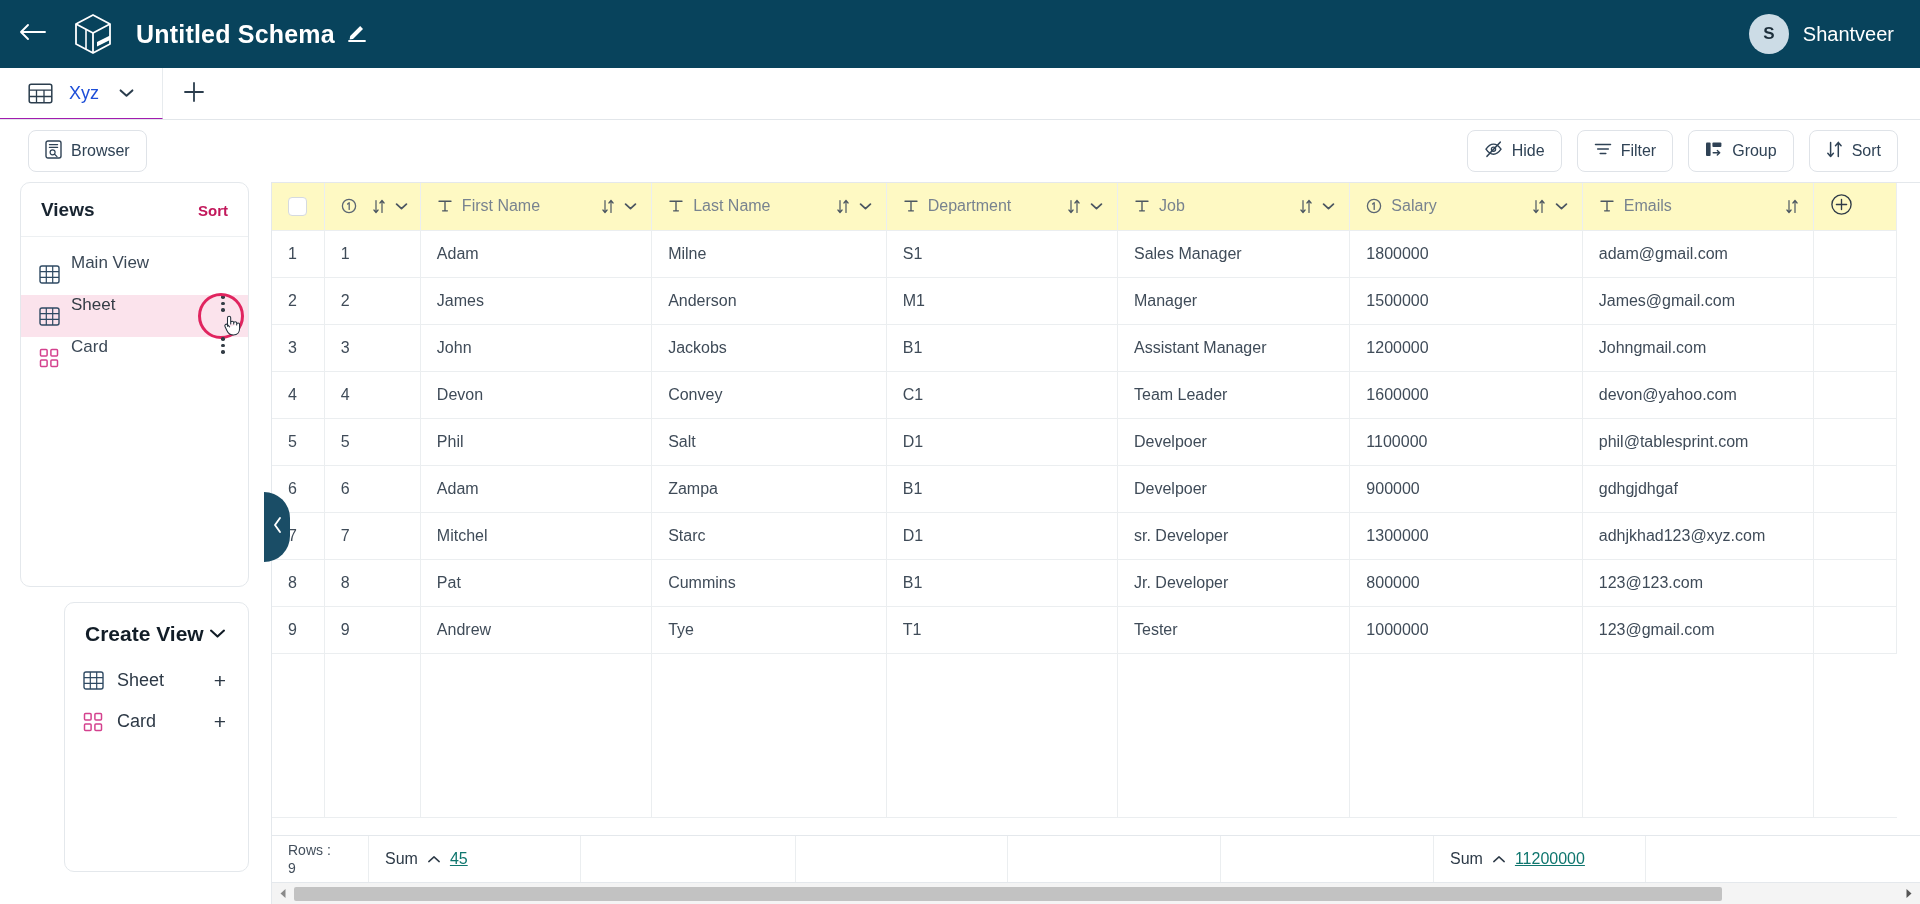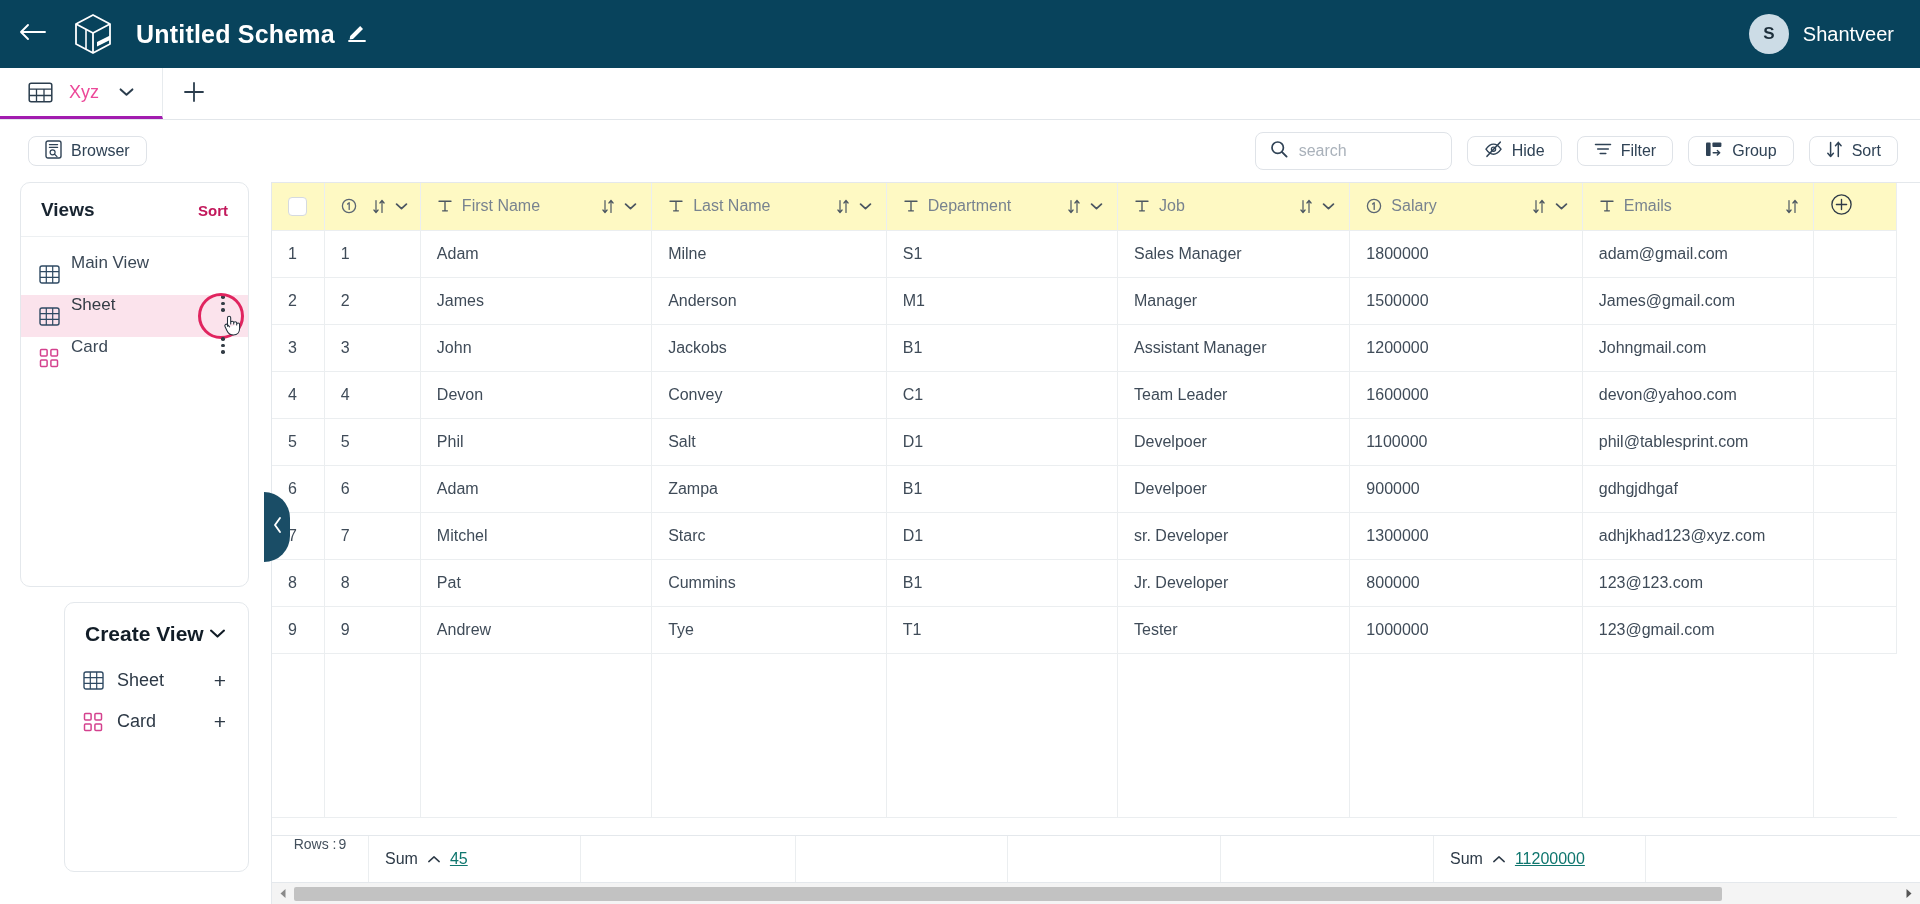"Xyz" .tab.active { border-bottom: 3px solid #a21caf -> 1px solid #a21caf; color: #ec4899 -> #1d4ed8 }
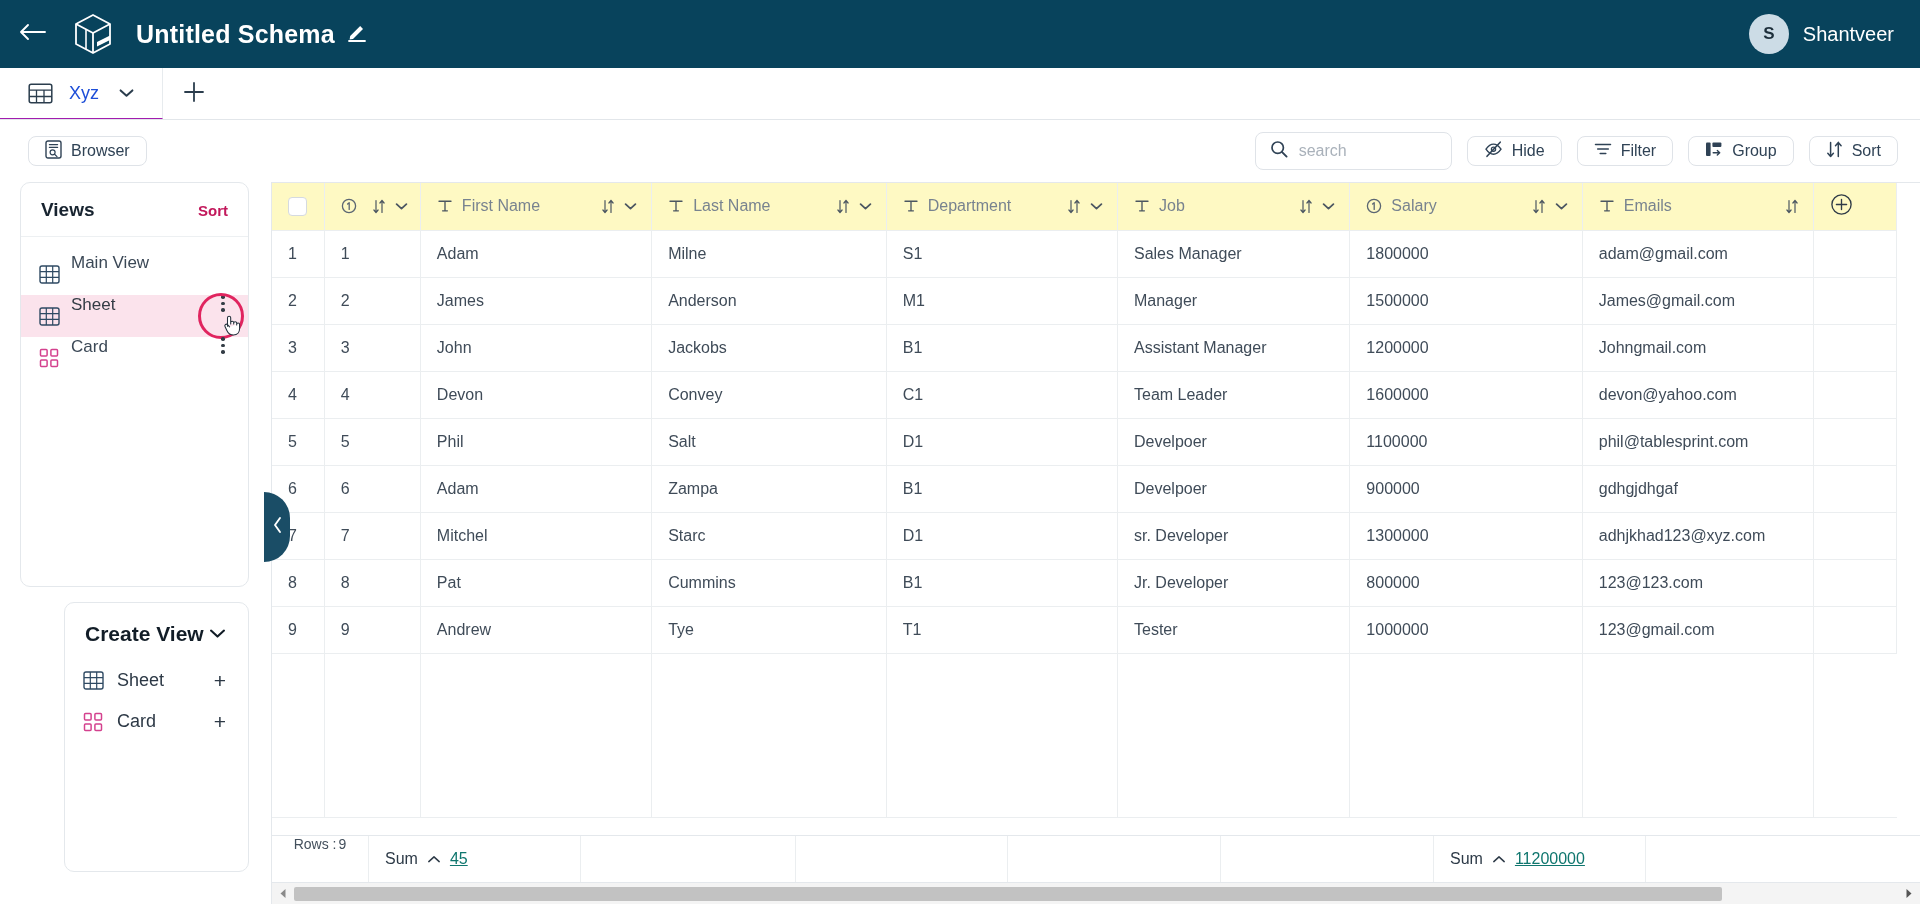"Browser" .btn { height: 30px -> 42px }
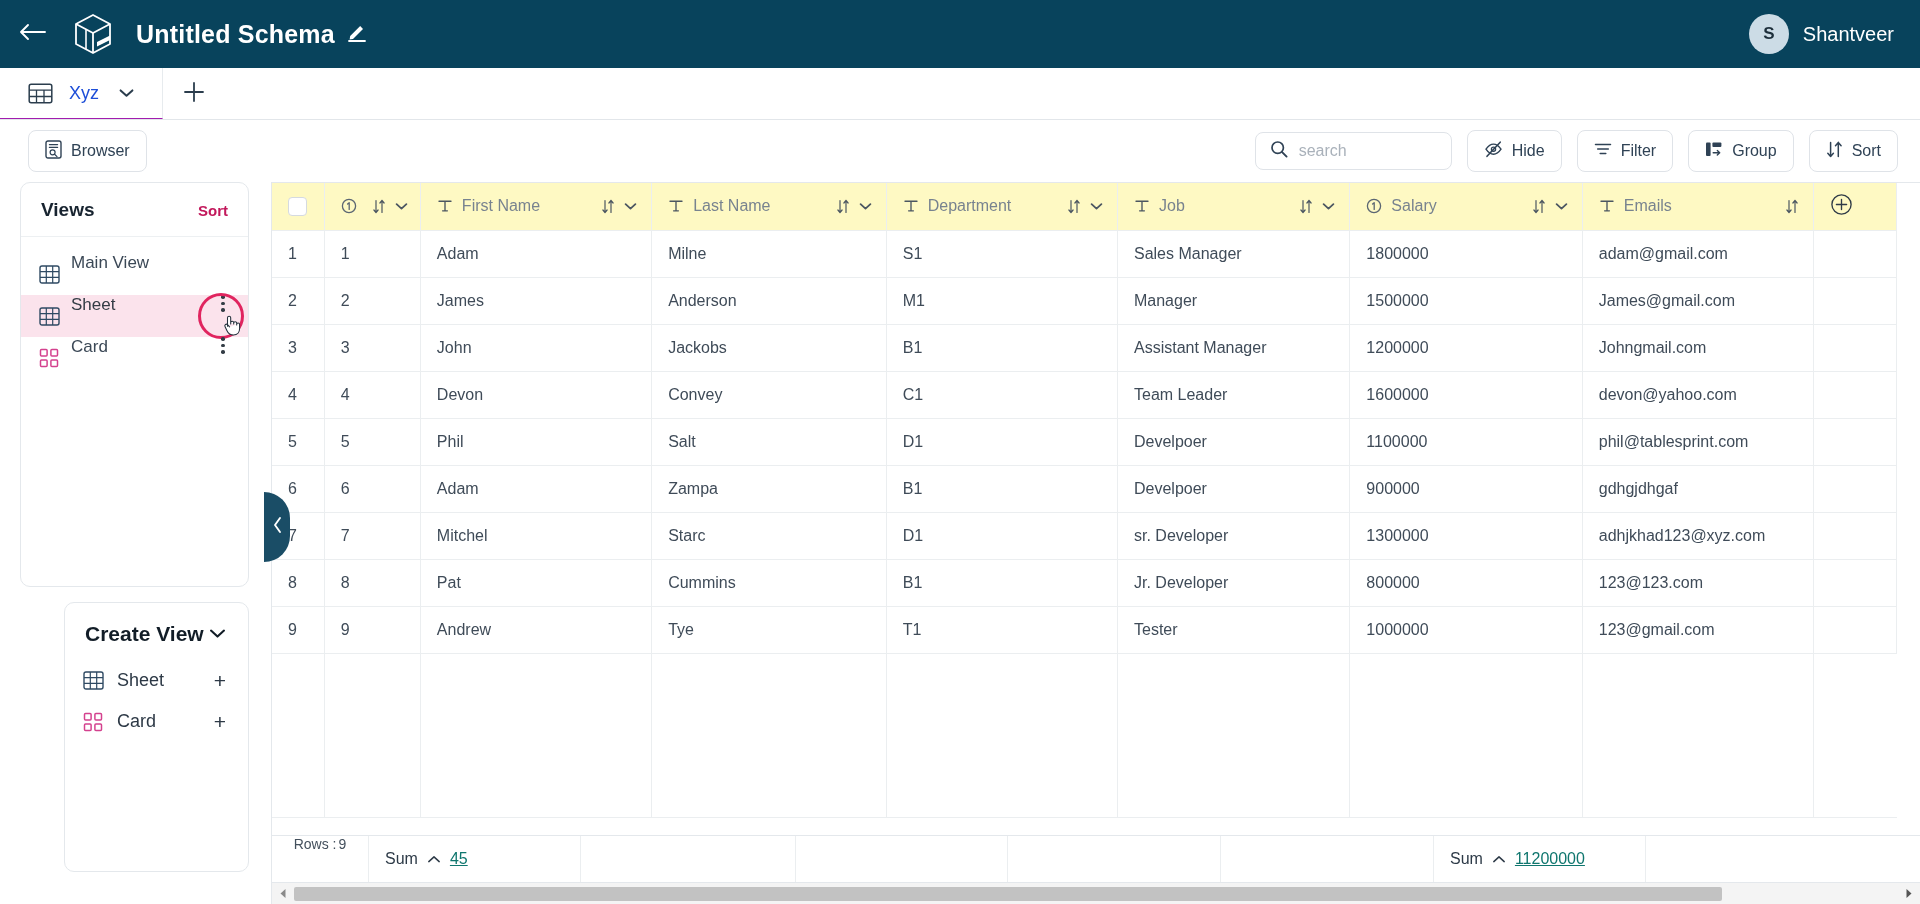"search" div.search-box { html: <div> <span> <svg> <circle></circle> <path></path> </svg> </span> <input> </div> -> none }
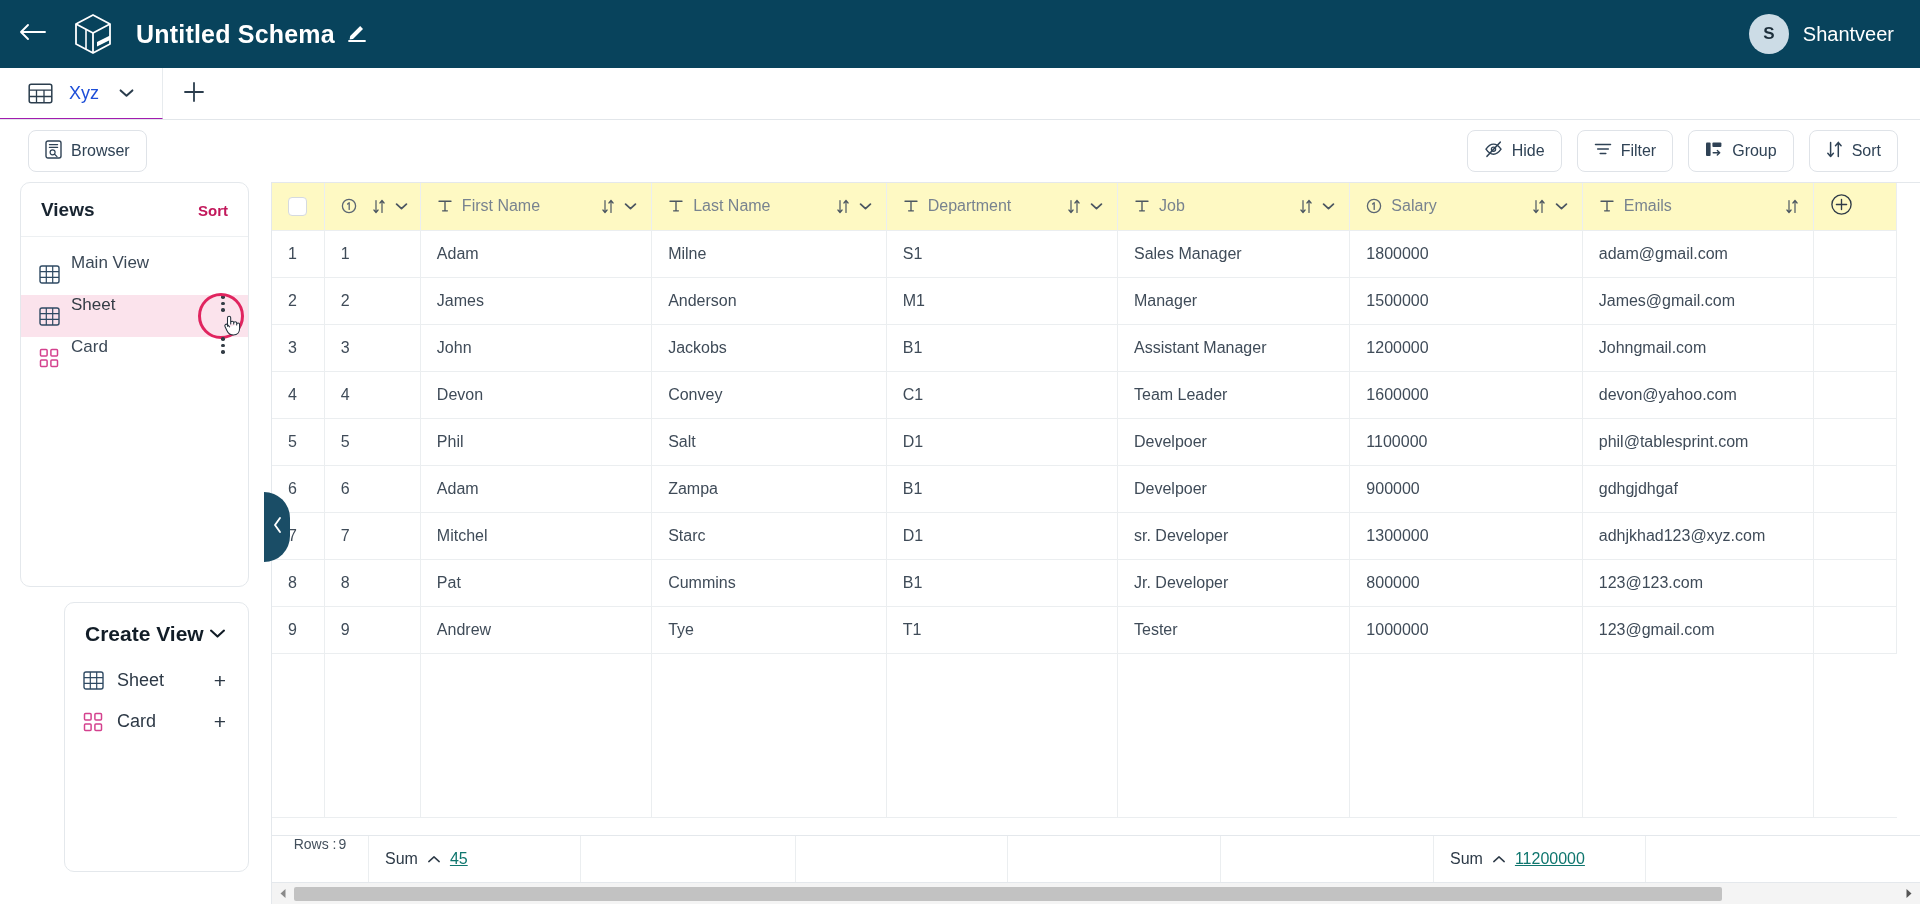"Rows :" .sum-rows { flex-direction: none -> column }
